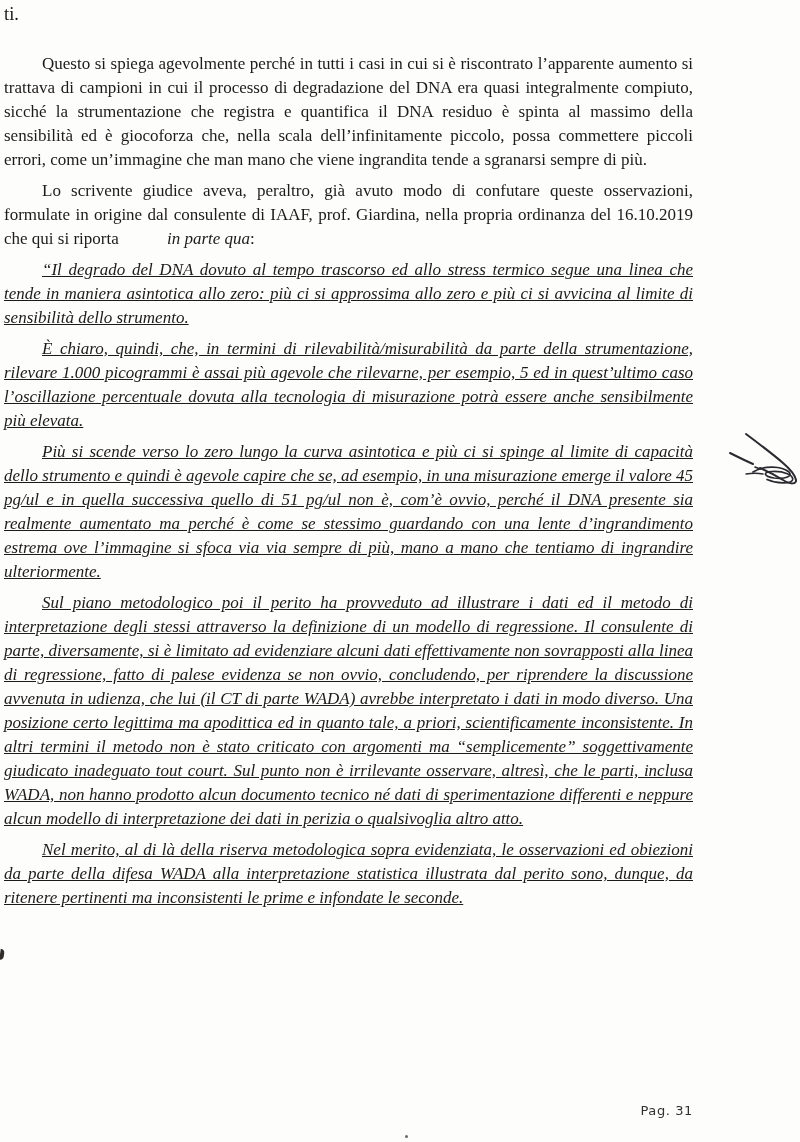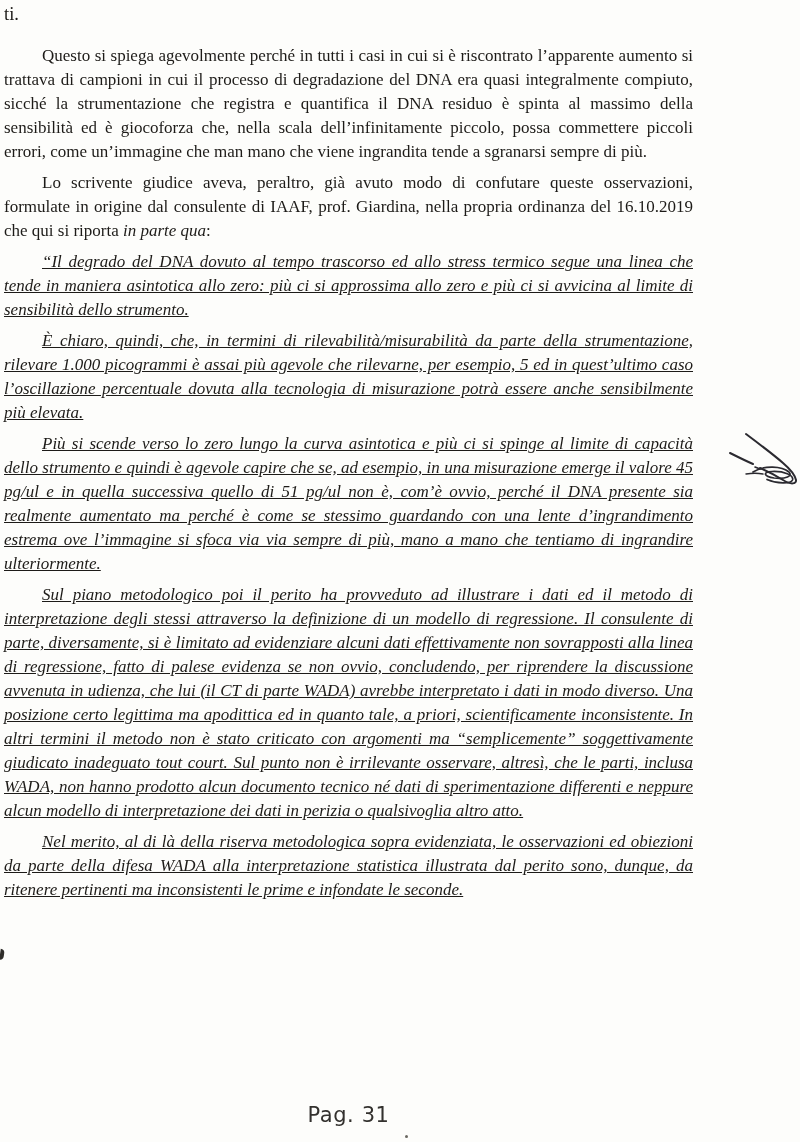"ti." .carryover { margin: 0 0 18px 0 -> 0 0 26px 0 }
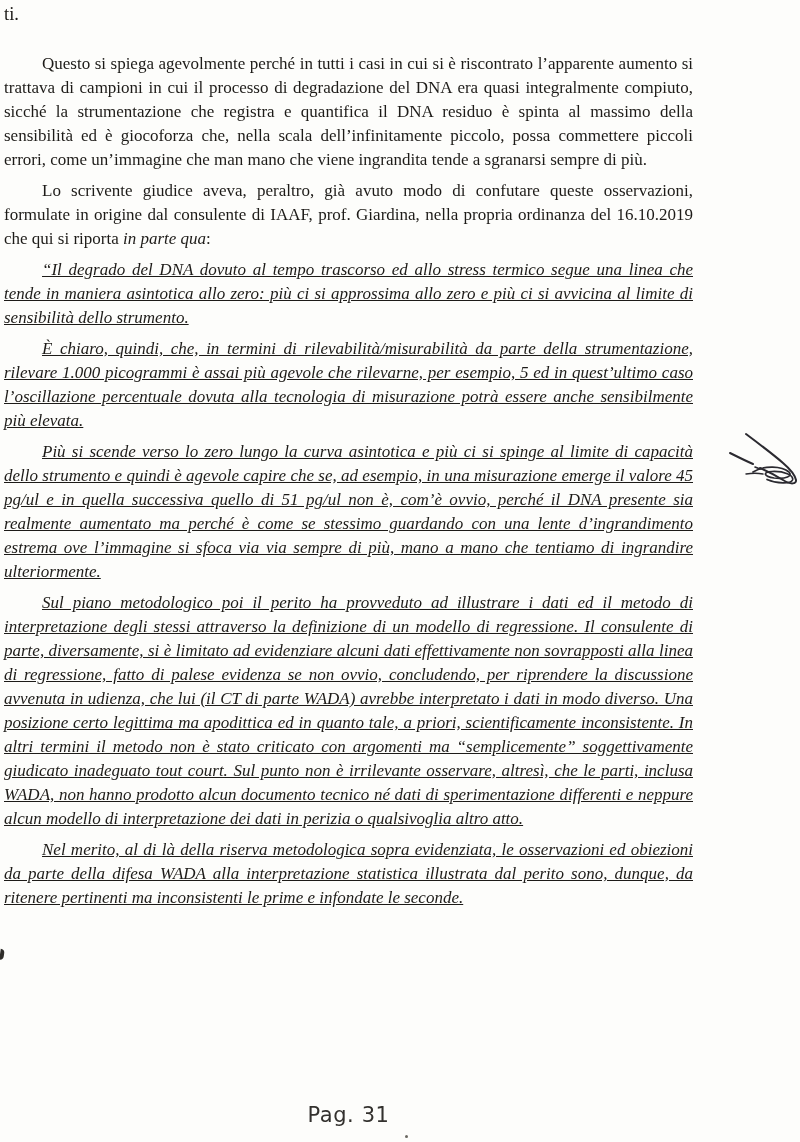"in parte qua" .inline-italic { margin-left: none -> 44px }
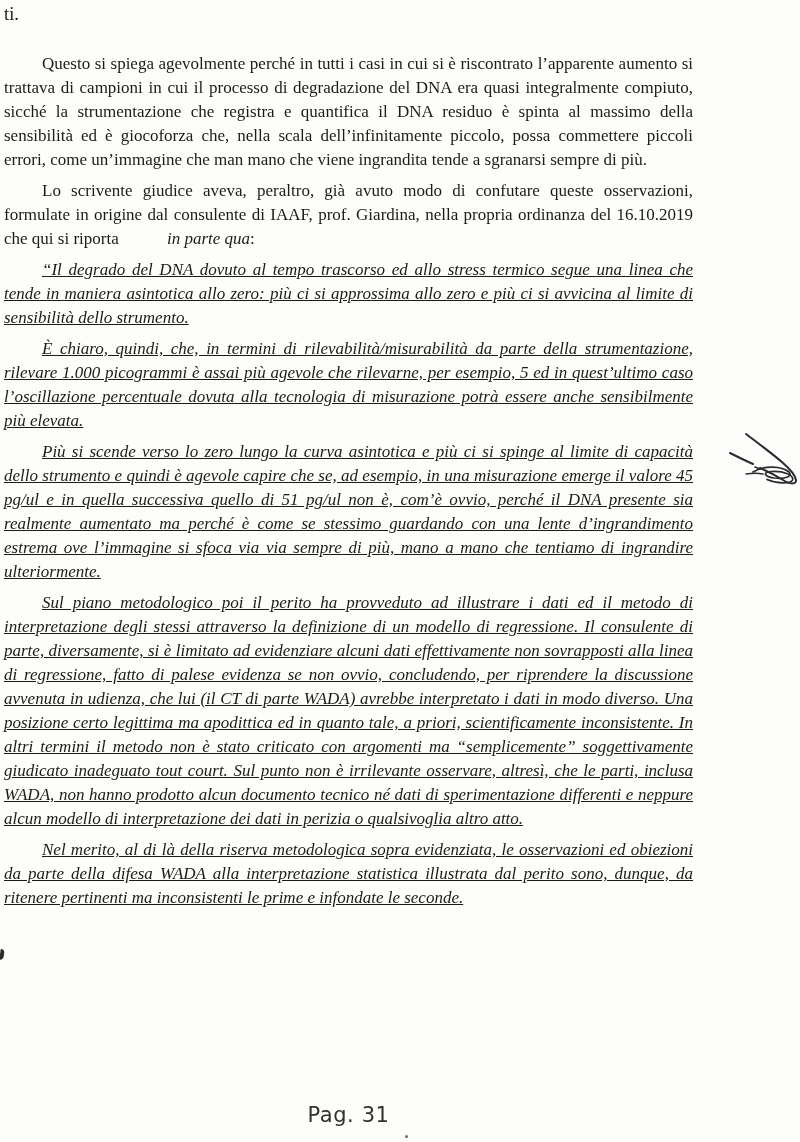"Pag. 31" .footer { font-size: 21px -> 13px; text-align: center -> right }
